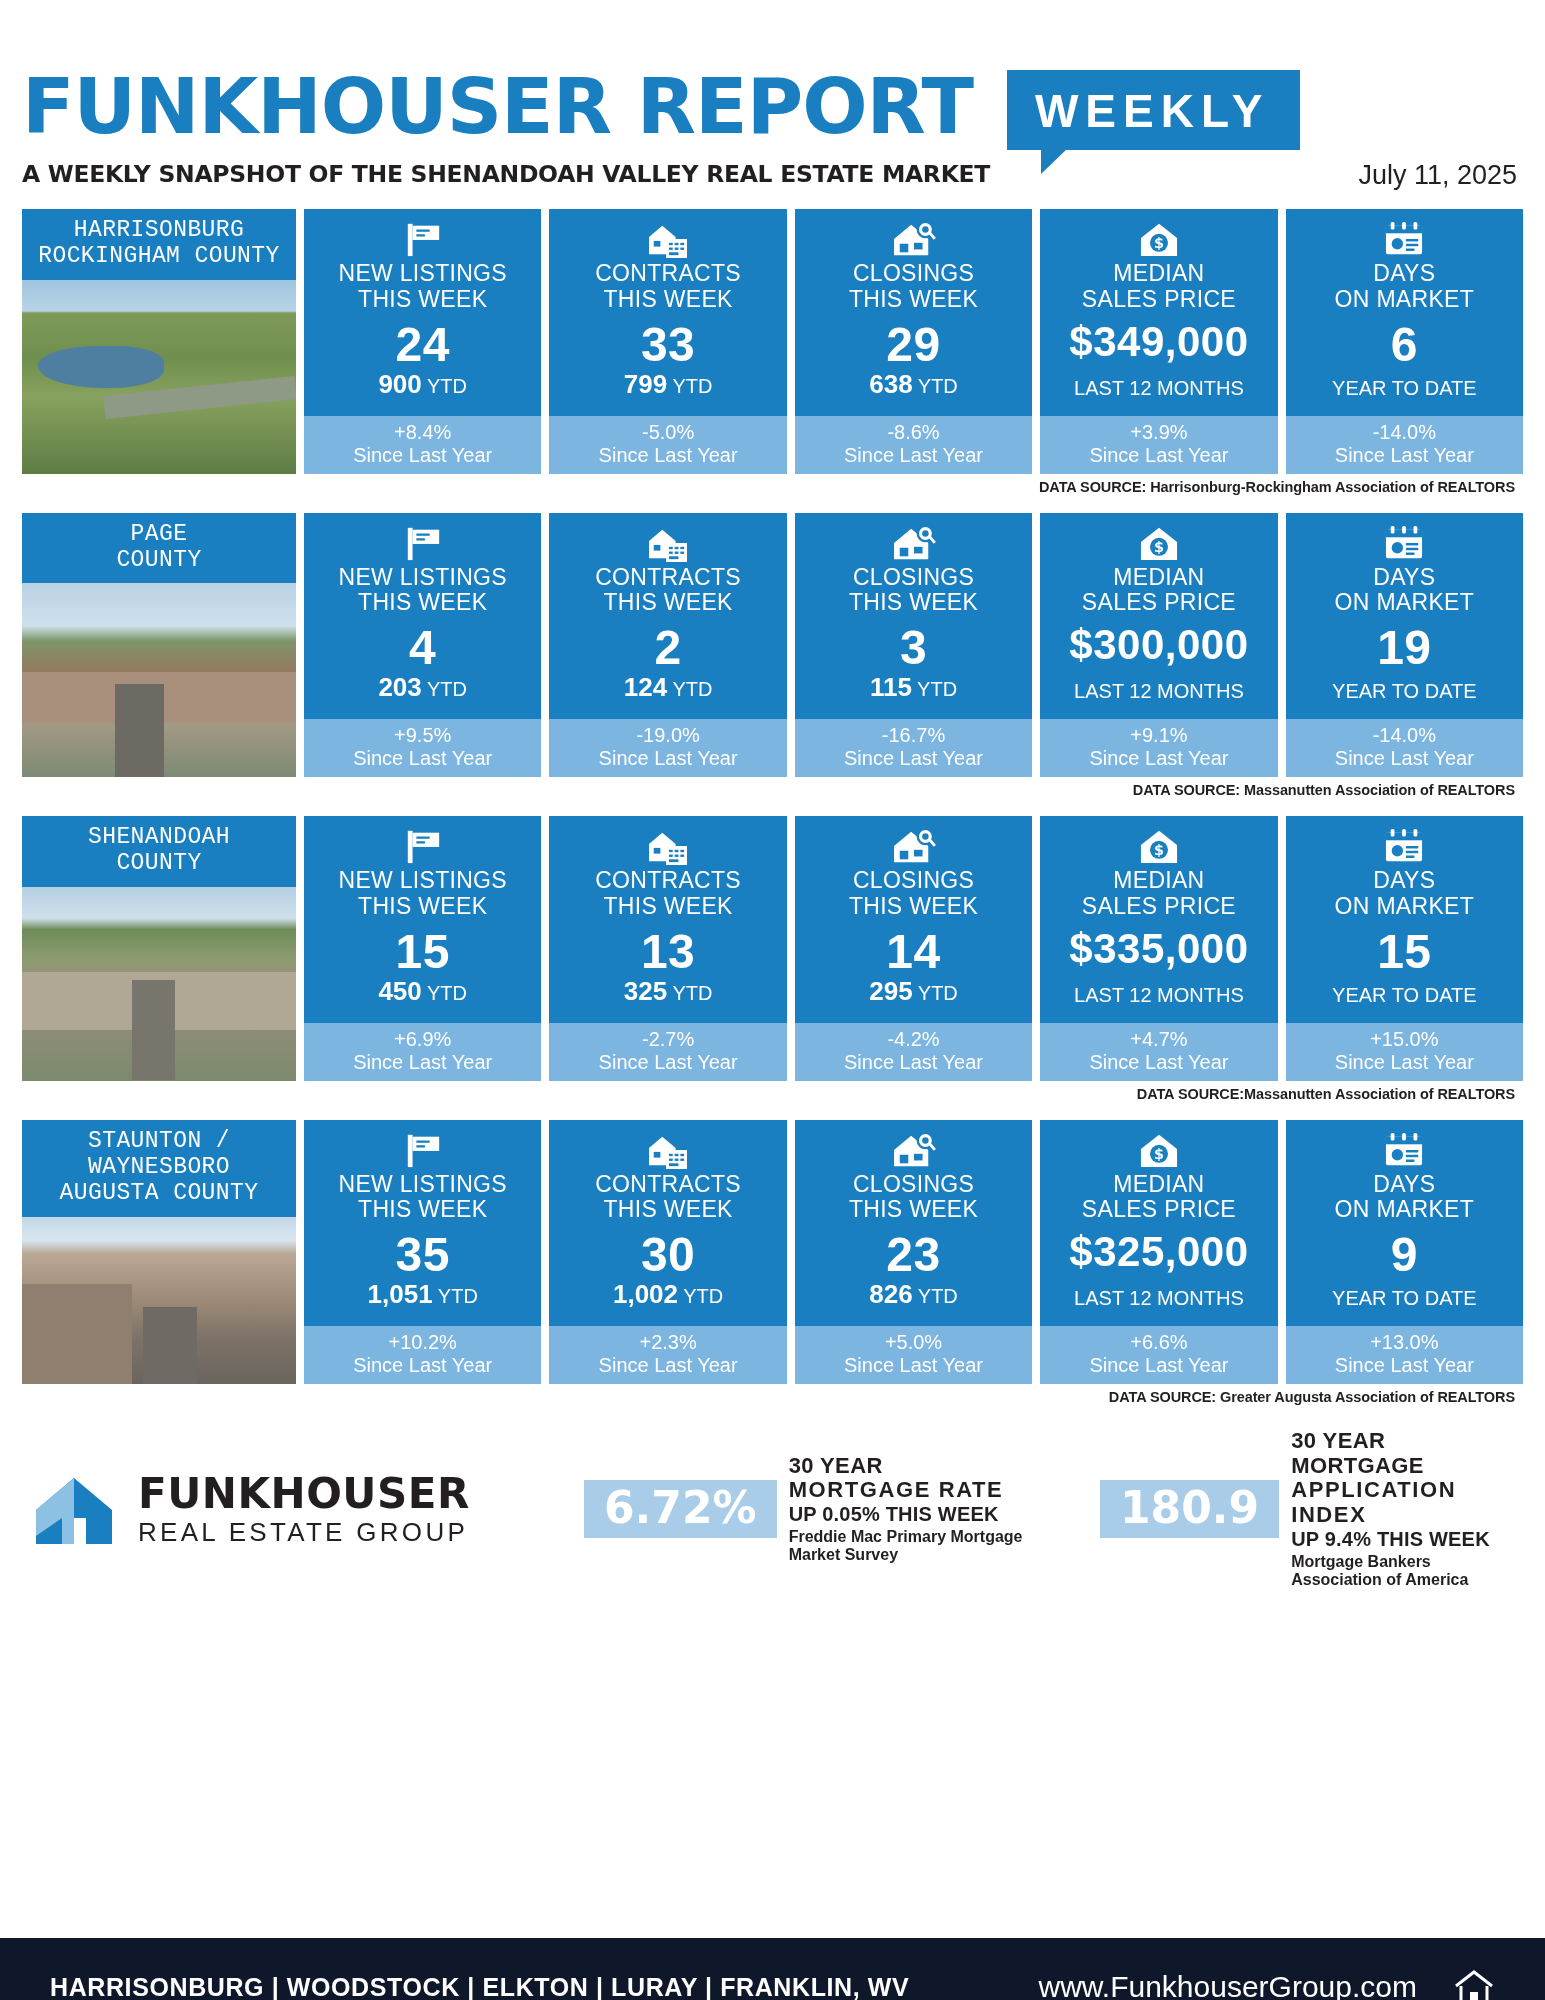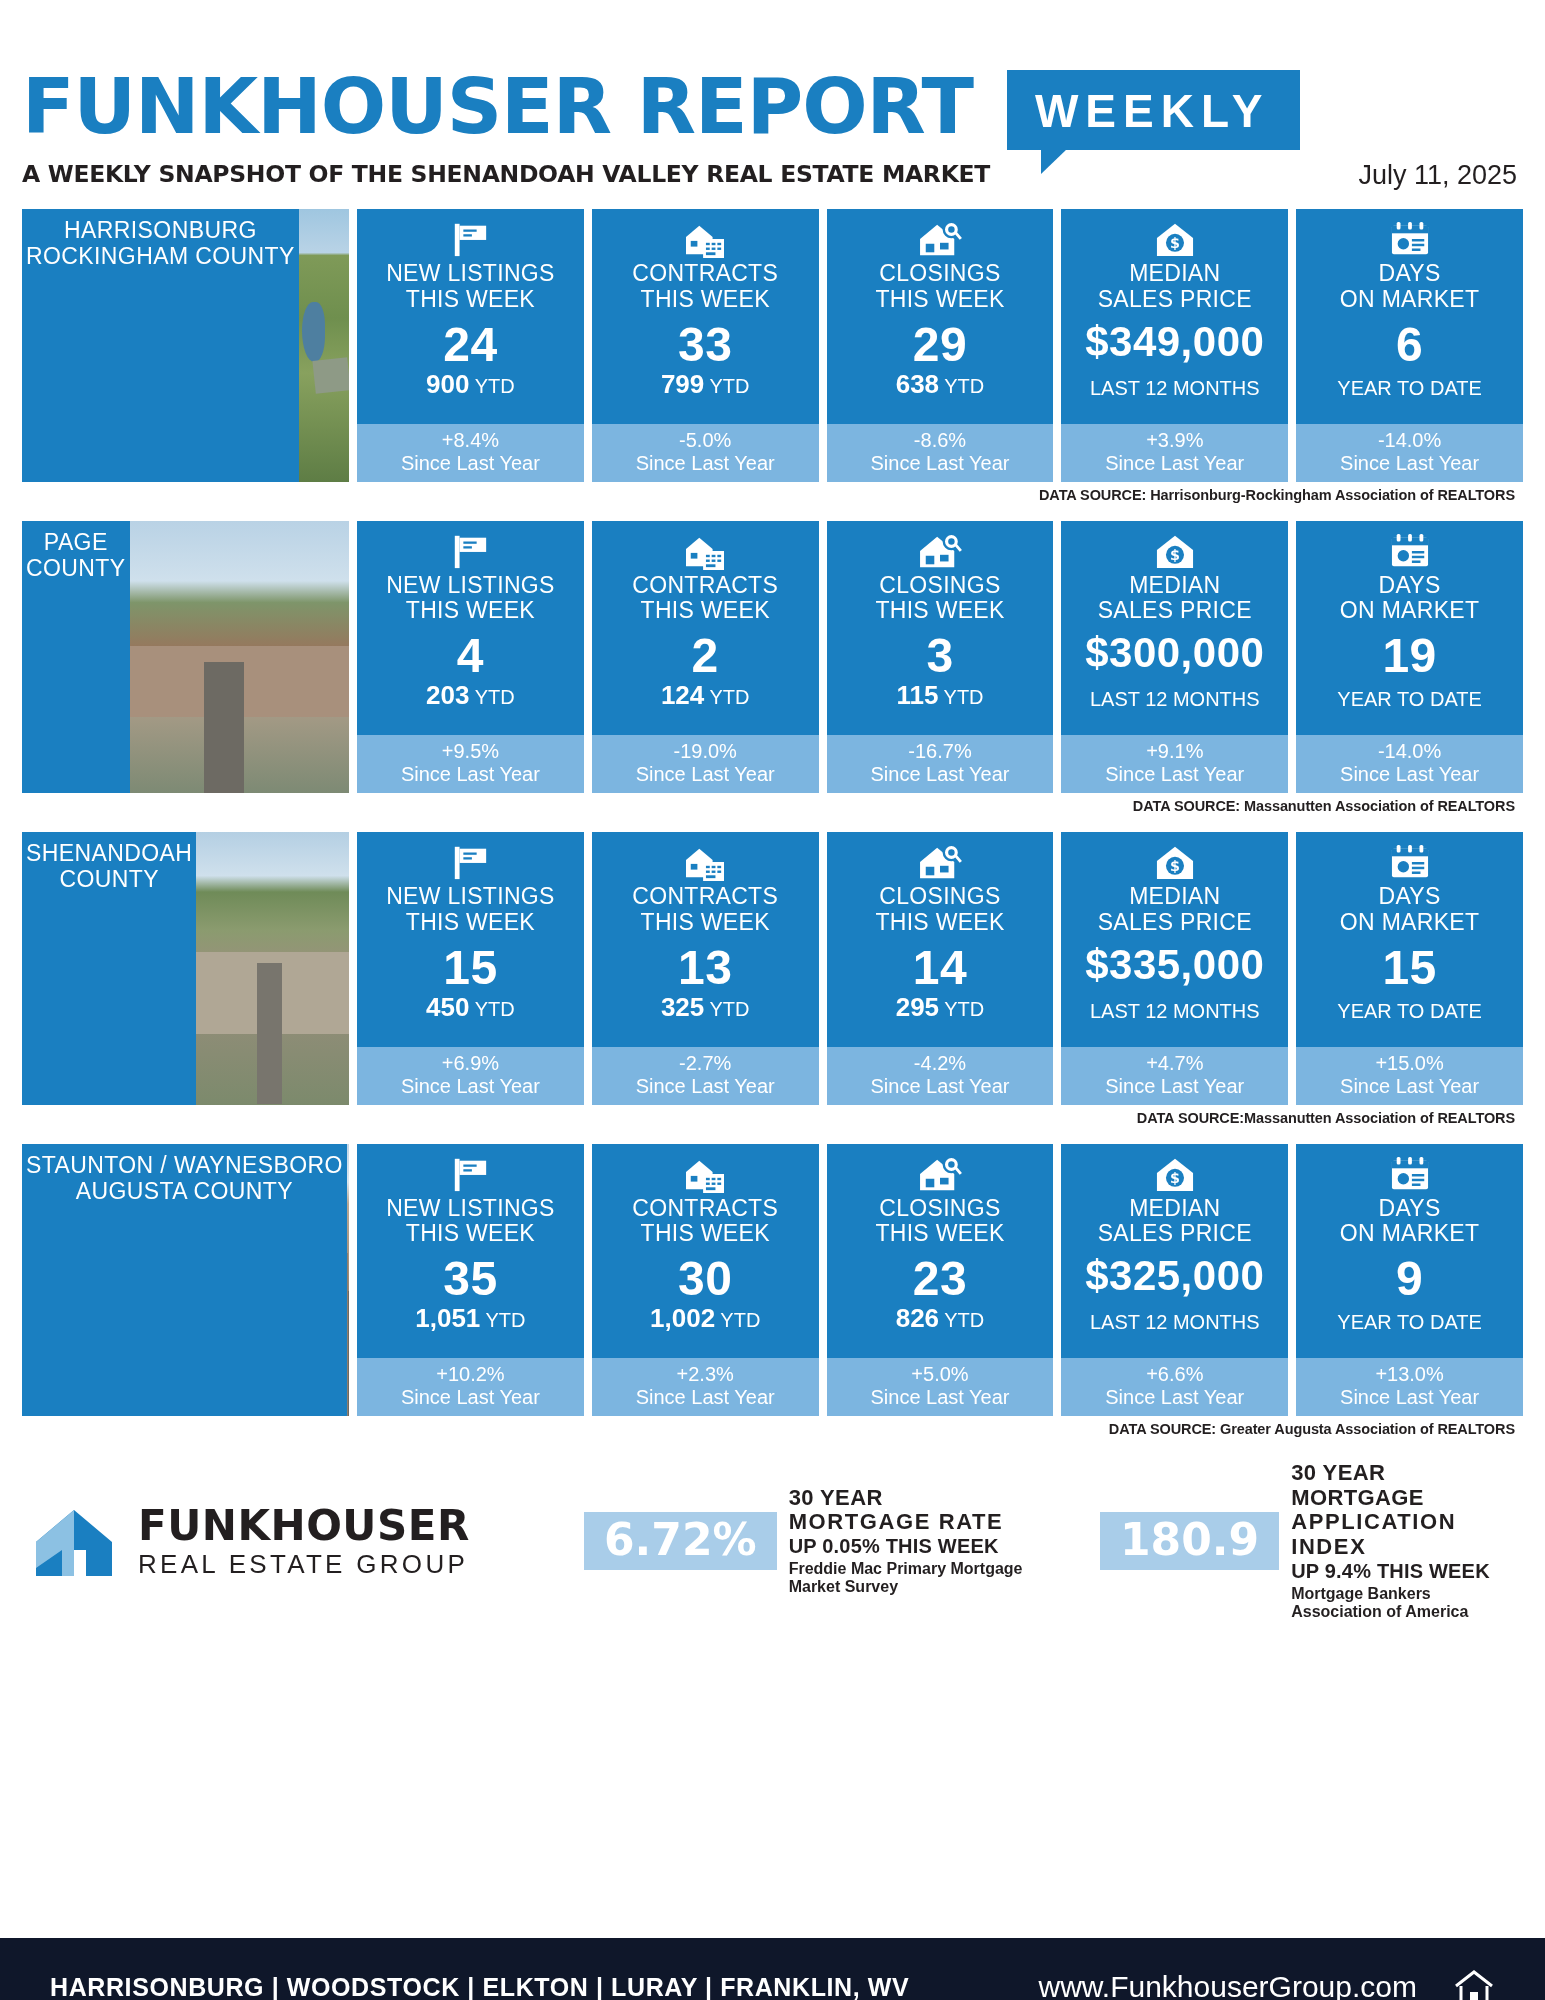"HARRISONBURG" .region-left { flex-direction: row -> column; font-family: none -> Liberation Mono, monospace; width: 327px -> 274px }
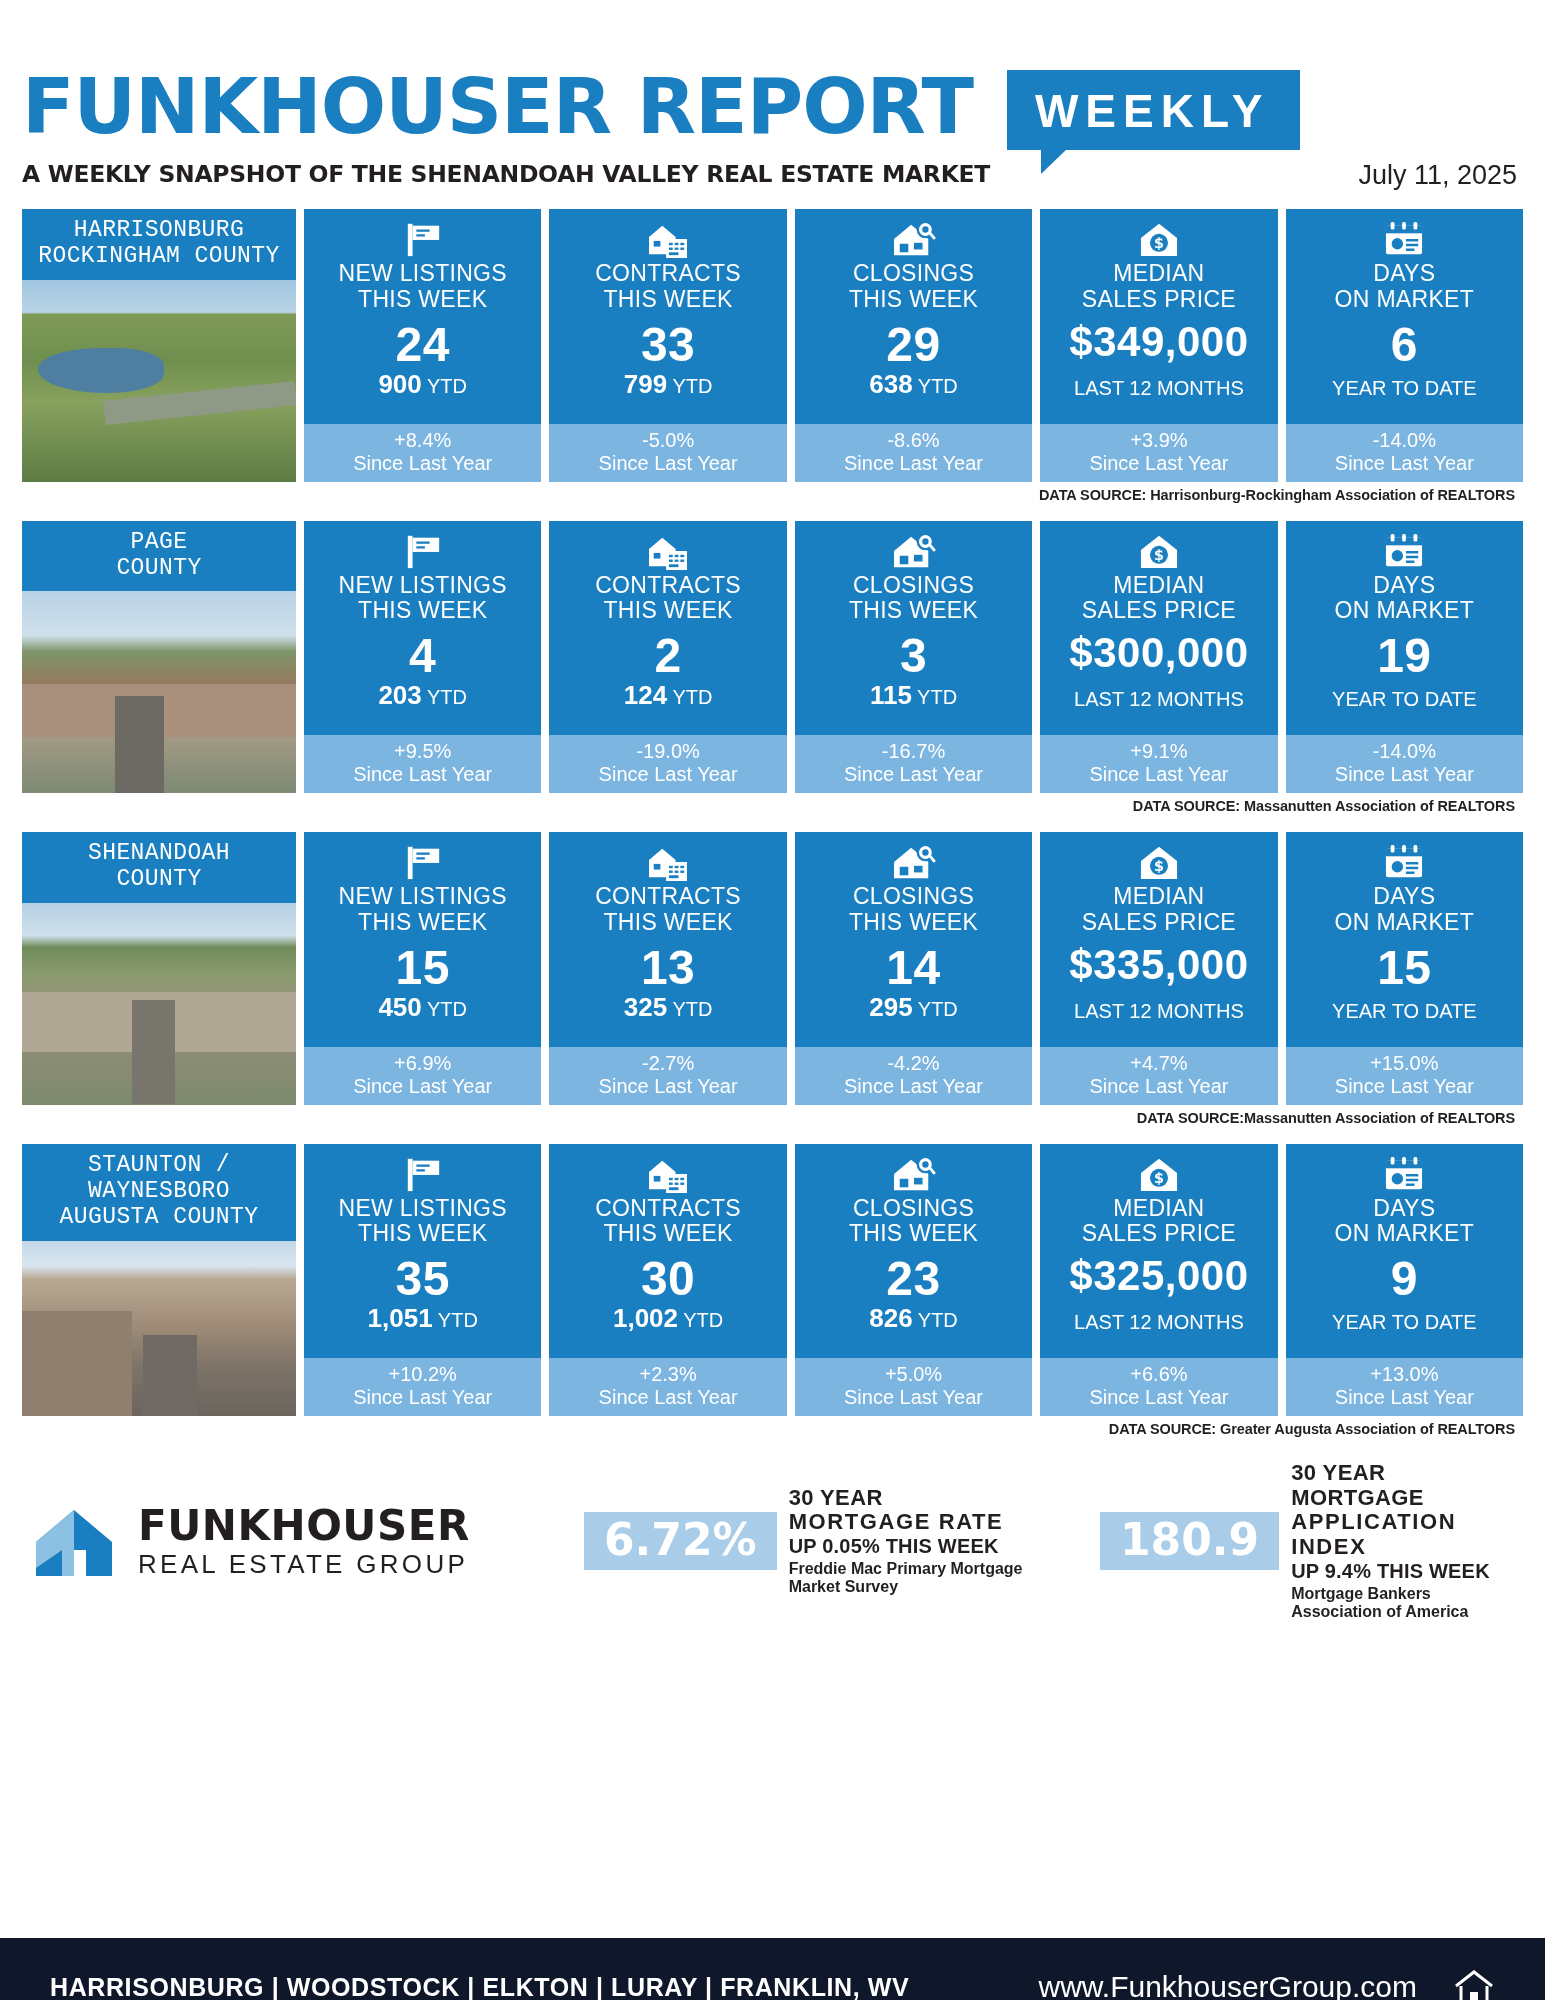"900 YTD" .card .ytd { padding-bottom: 24px -> 16px }
